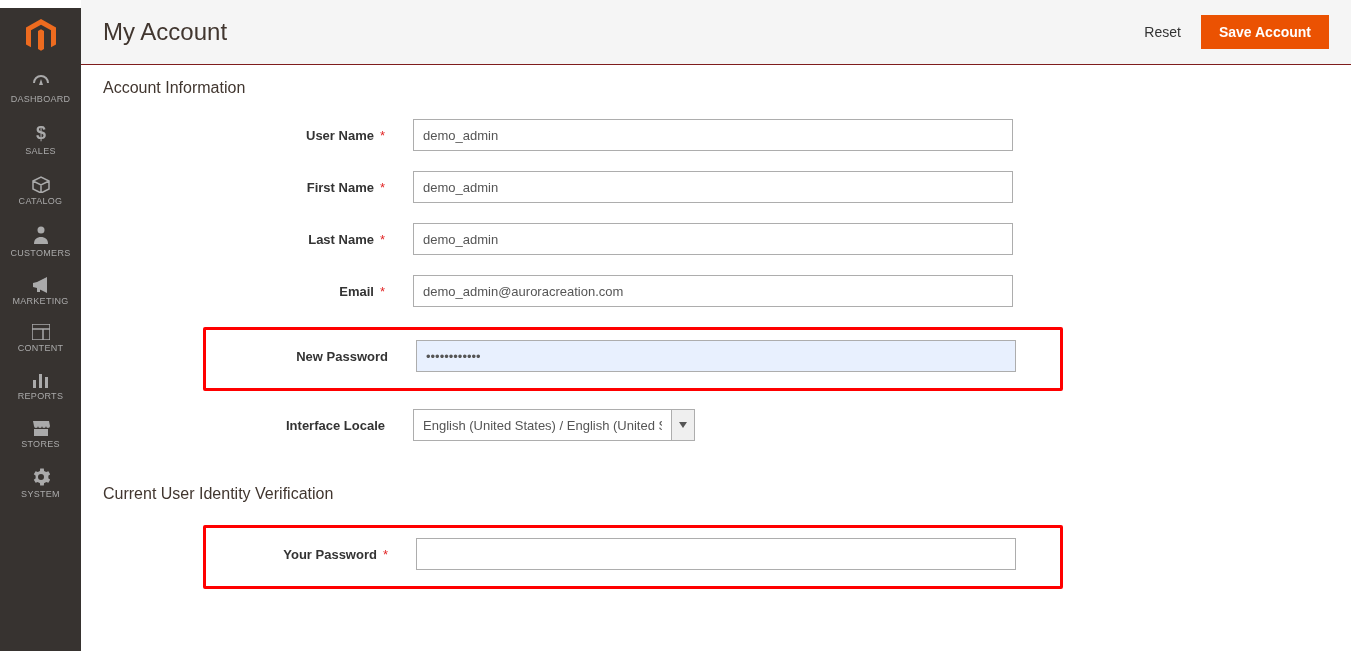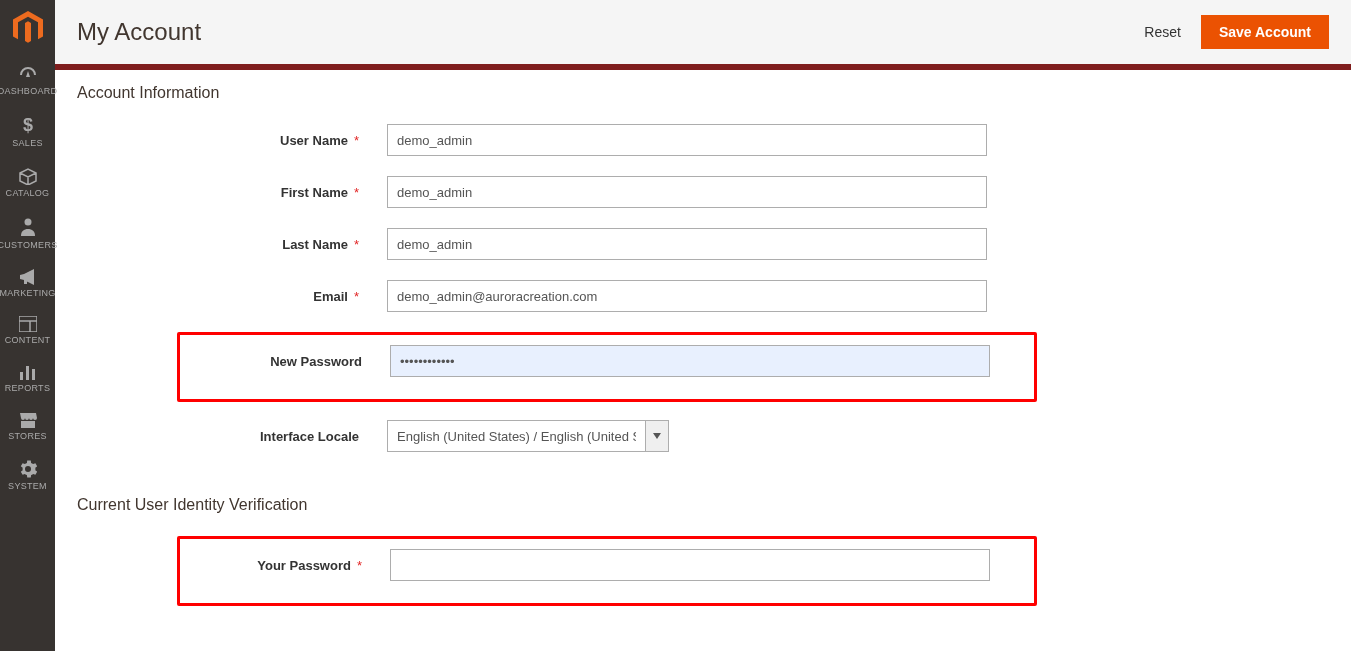"My Account" .page-header { border-bottom: 6px solid #7f1d1d -> 1px solid #7f1d1d }
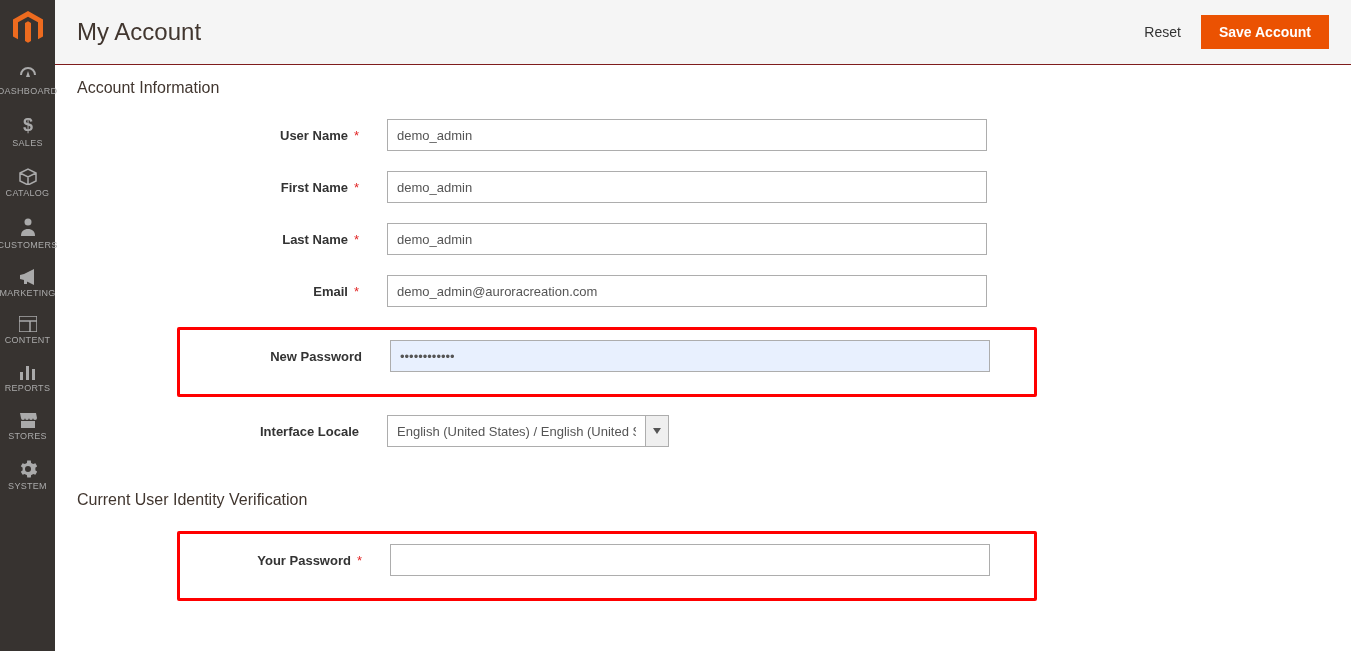"DASHBOARD" .sidebar { margin-top: none -> 8px; width: 55px -> 81px }
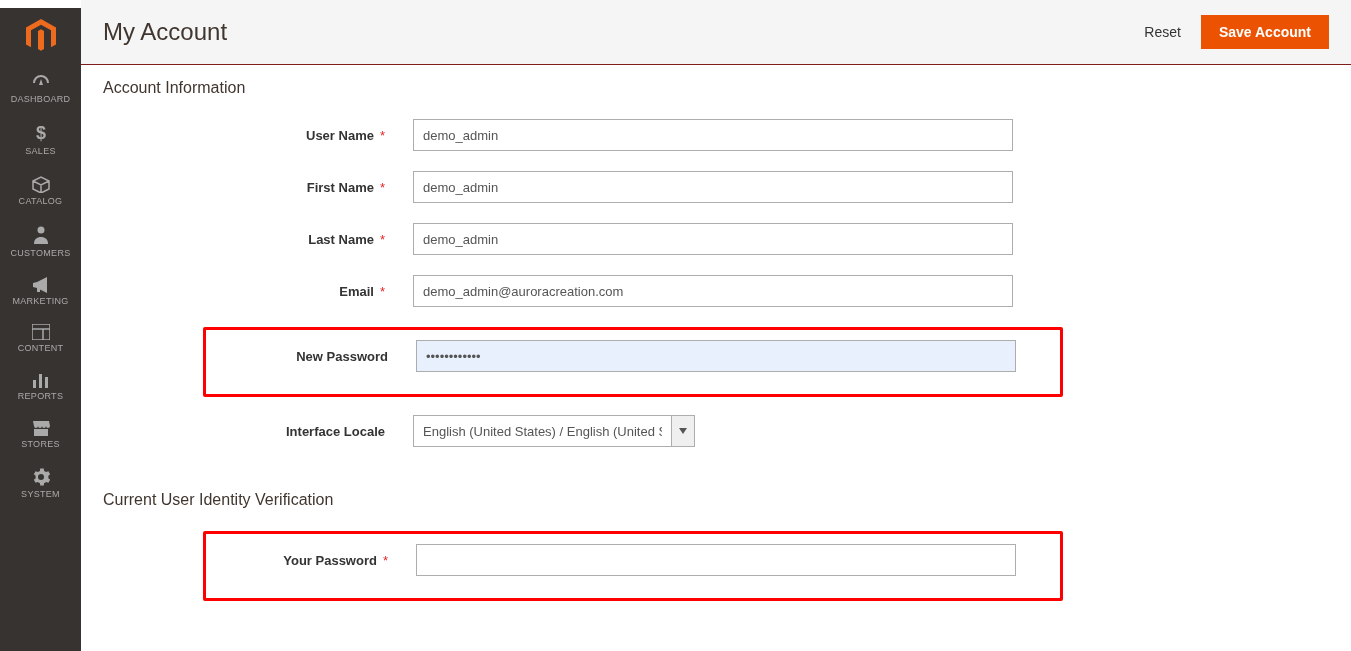"New Password" .highlight-box .form-row { margin-bottom: 18px -> 12px }
